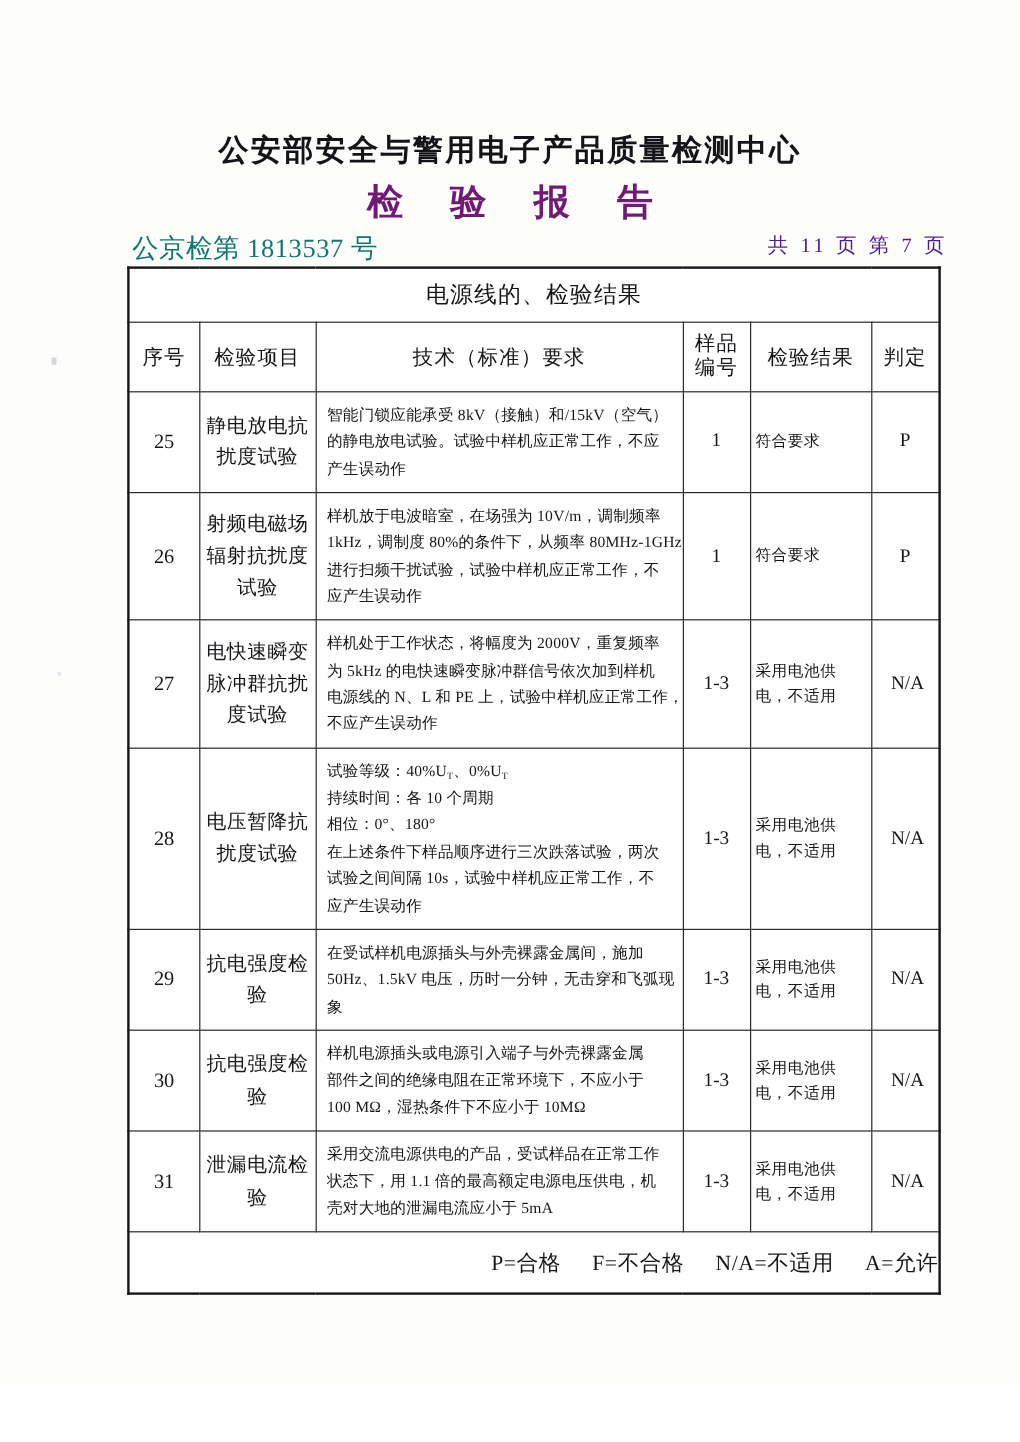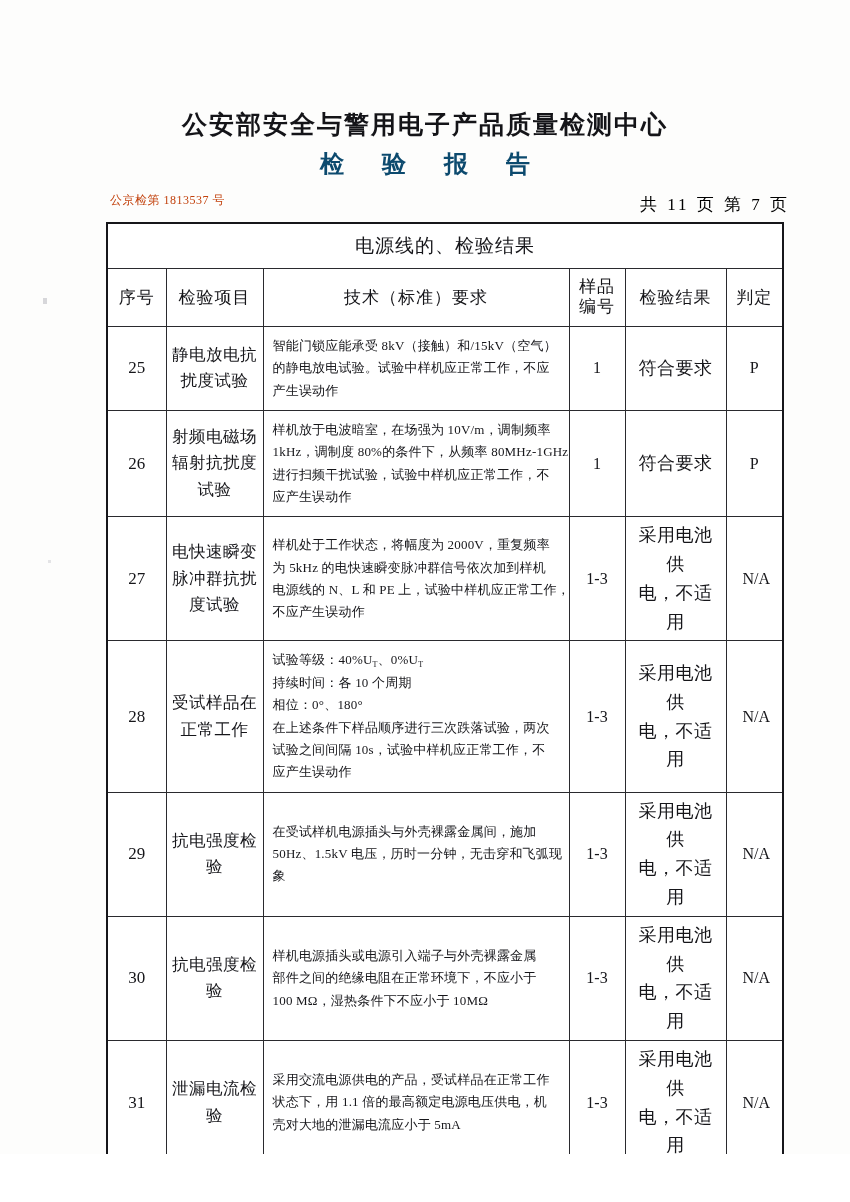"检 验 报 告" .doc-subtitle { color: #0c4a6e -> #701a75; font-size: 24px -> 30px }
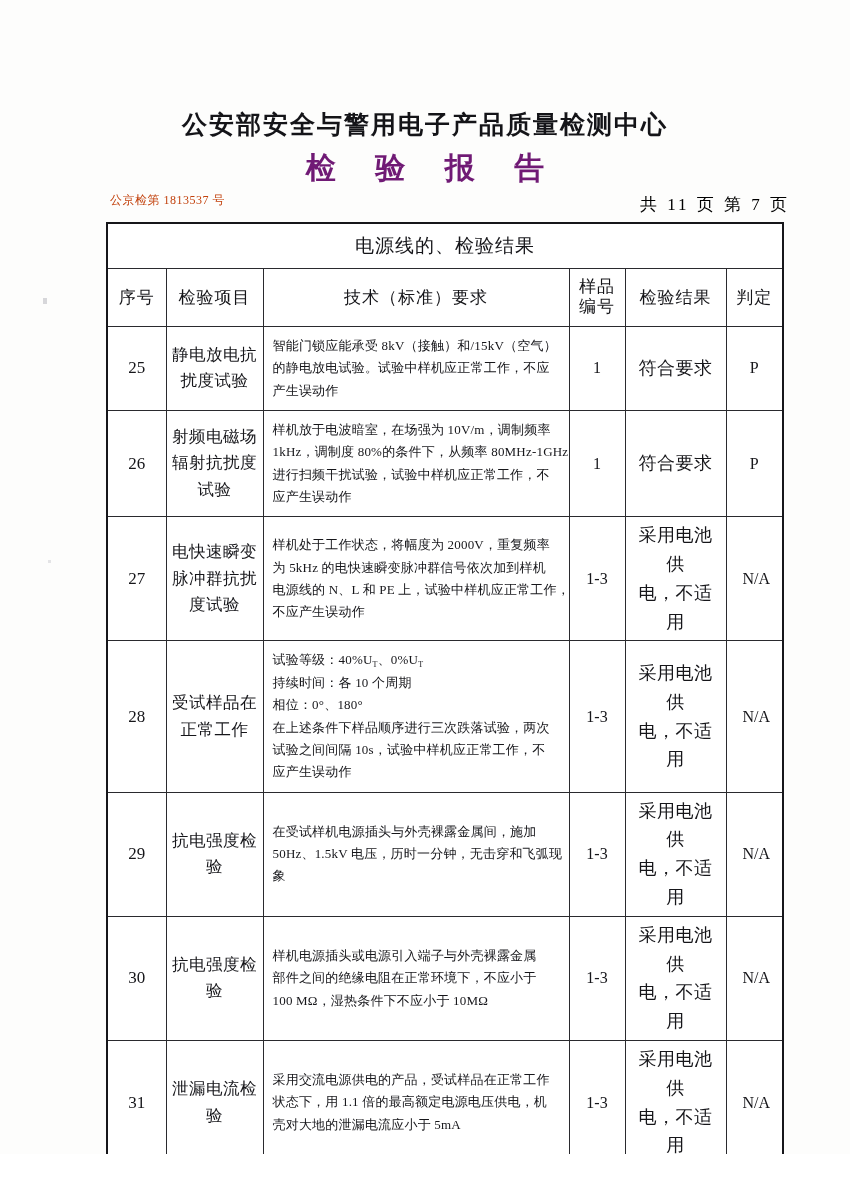"公京检第 1813537 号" .report-no { color: #c2410c -> #0f766e; font-size: 12px -> 22px }
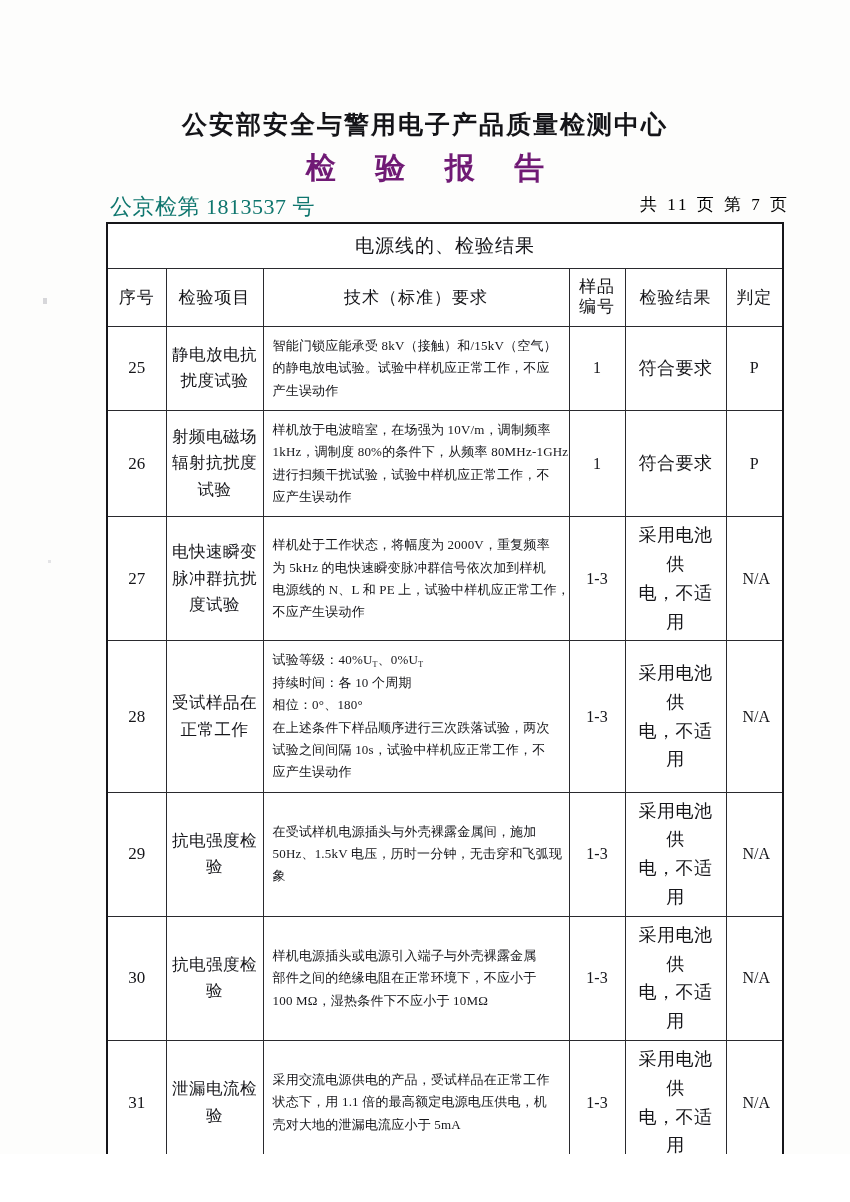"共 11 页 第 7" .page-count { color: #000000 -> #4c1d95 }
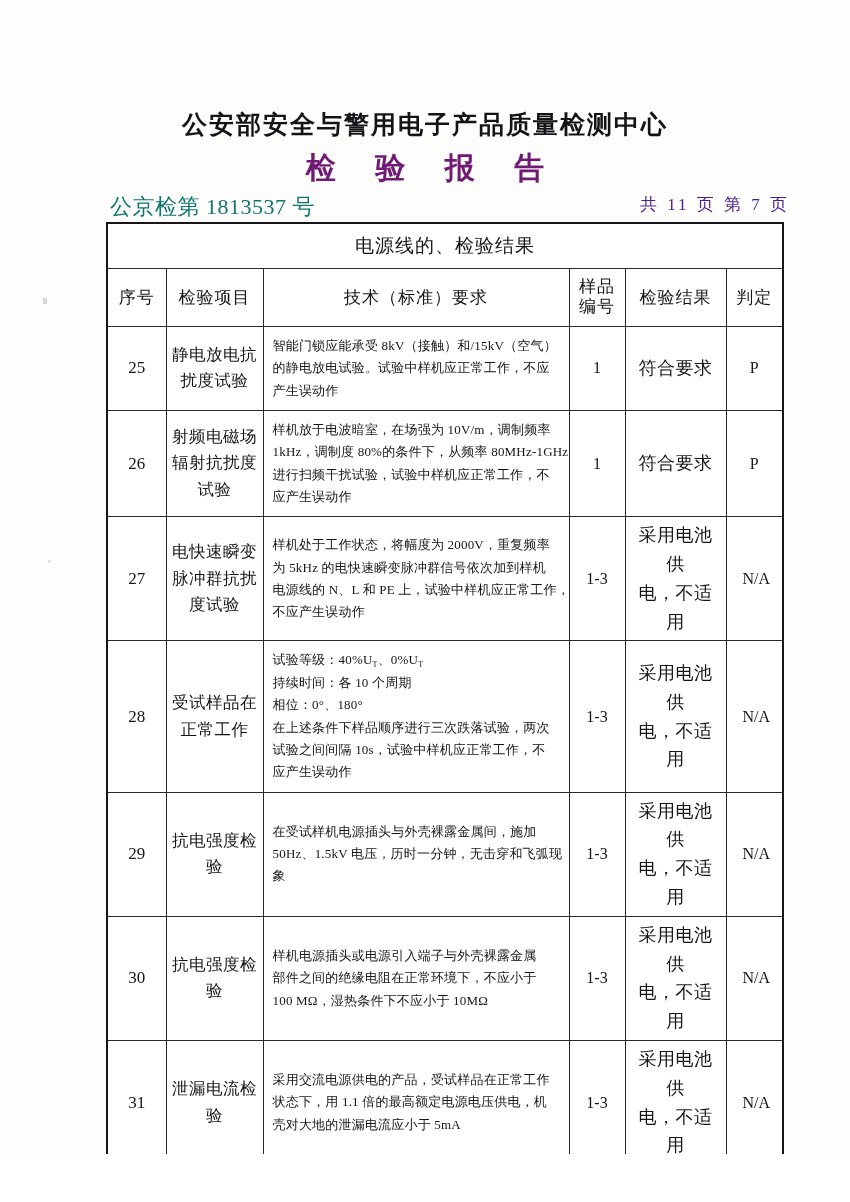"符合要求" td.c-result { font-size: 18px -> 13px; text-align: center -> left }
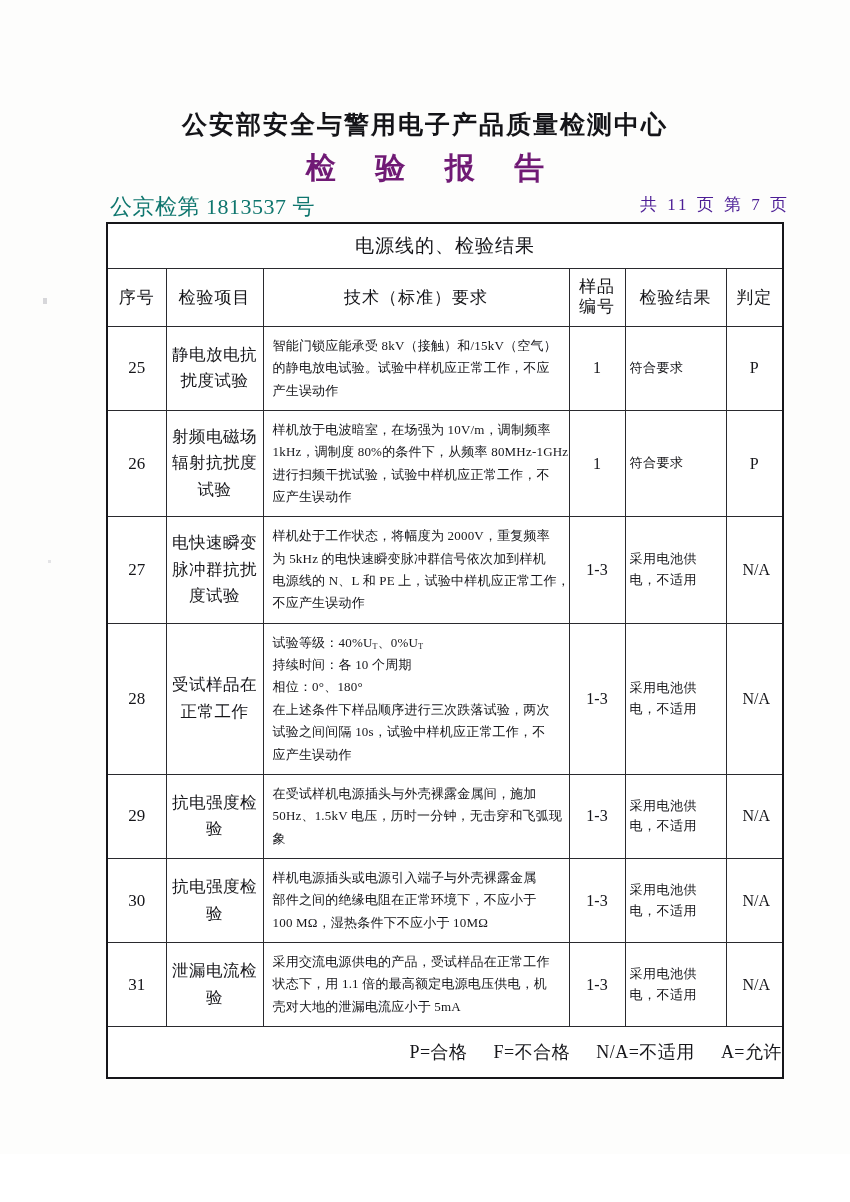"受试样品在正常工作" td.c-item { text: 受试样品在正常工作 -> 电压暂降抗扰度试验 }
